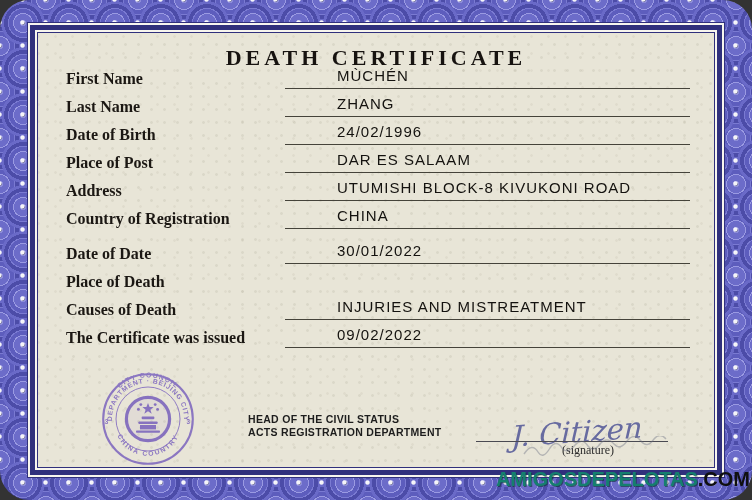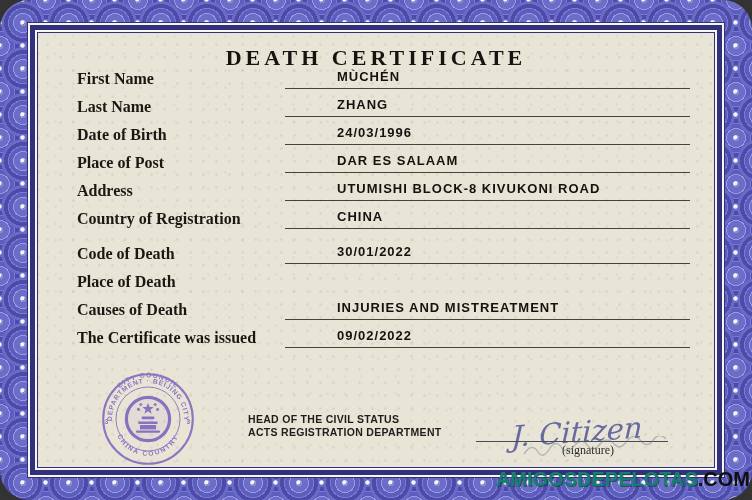"First Name" .label { padding-left: 39px -> 28px }
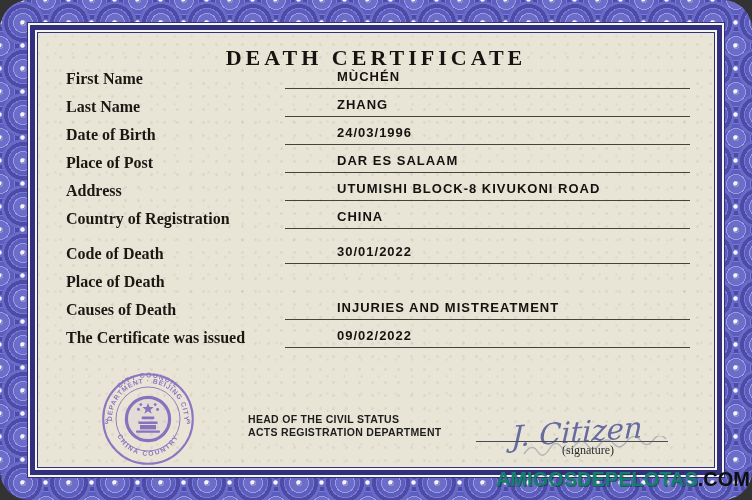"MÙCHÉN" .value { font-size: 13px -> 15px; font-weight: 700 -> 400 }
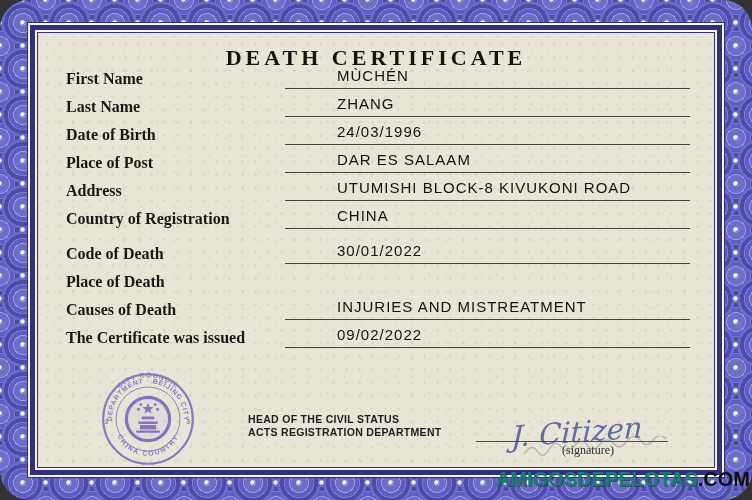"24/03/1996" span.value { text: 24/03/1996 -> 24/02/1996 }
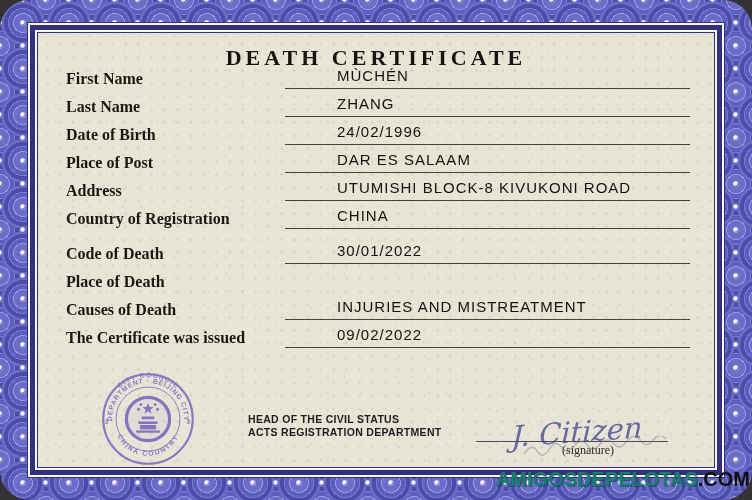"Code of Death" div.label { text: Code of Death -> Date of Date }
